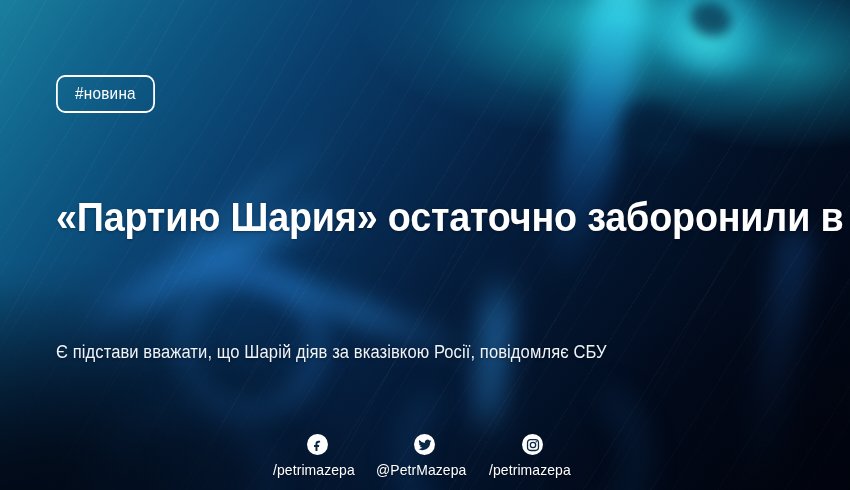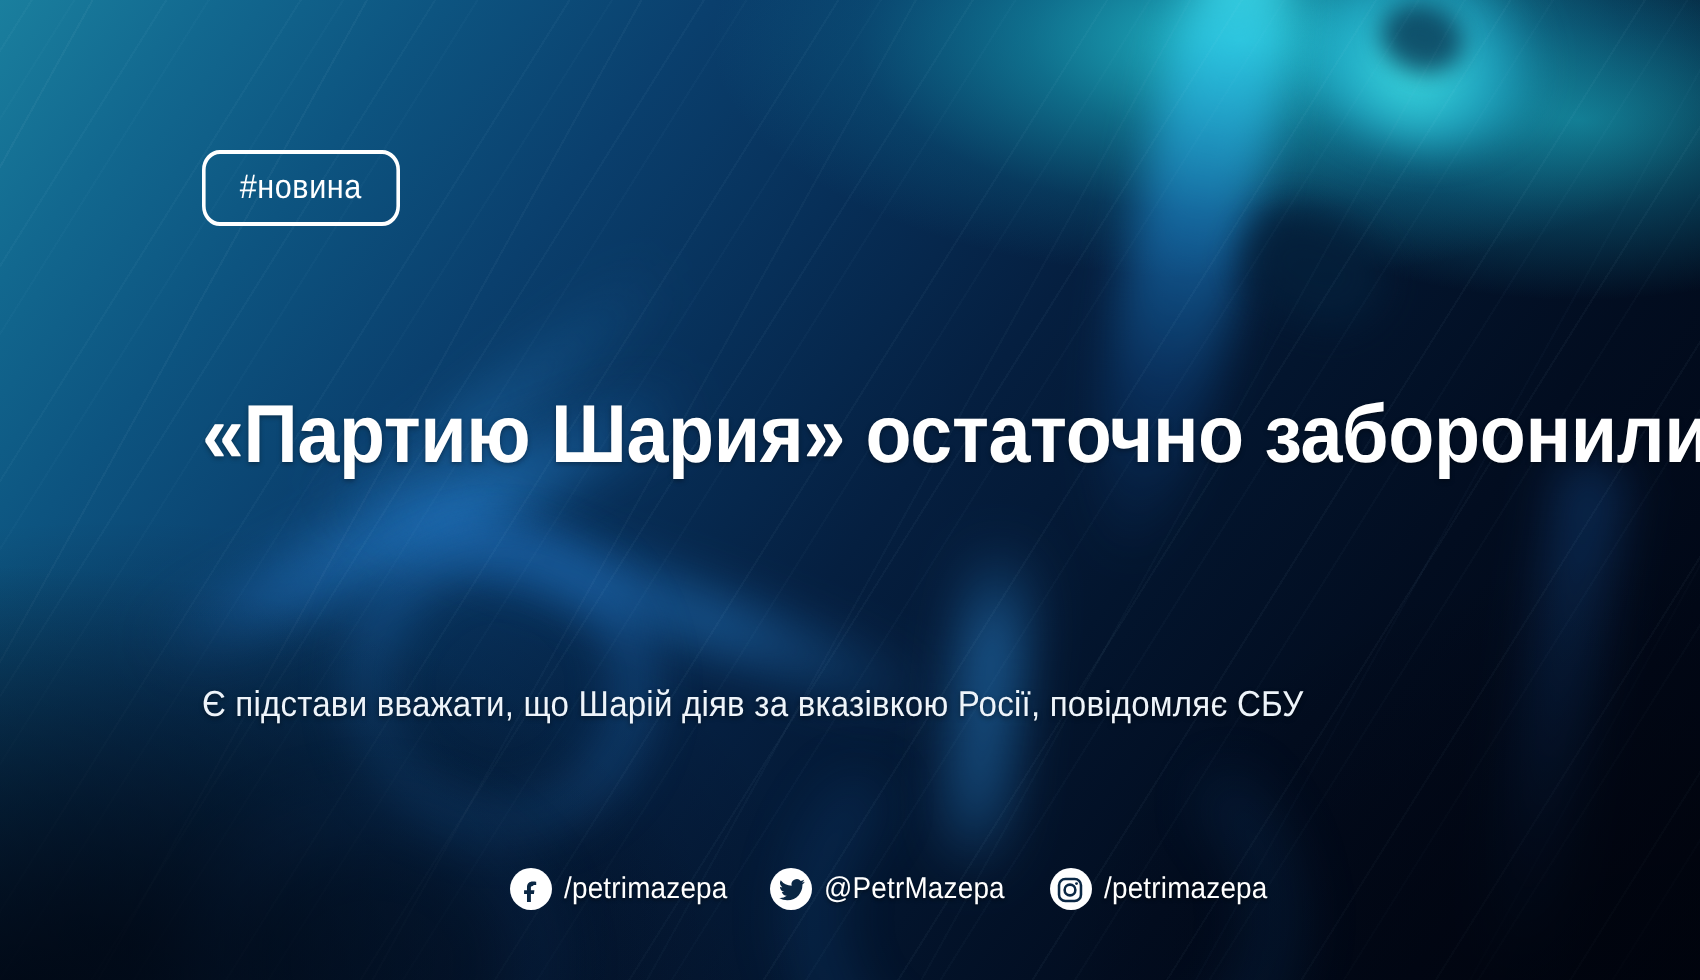"#новина" .content { margin-left: 45px -> none }
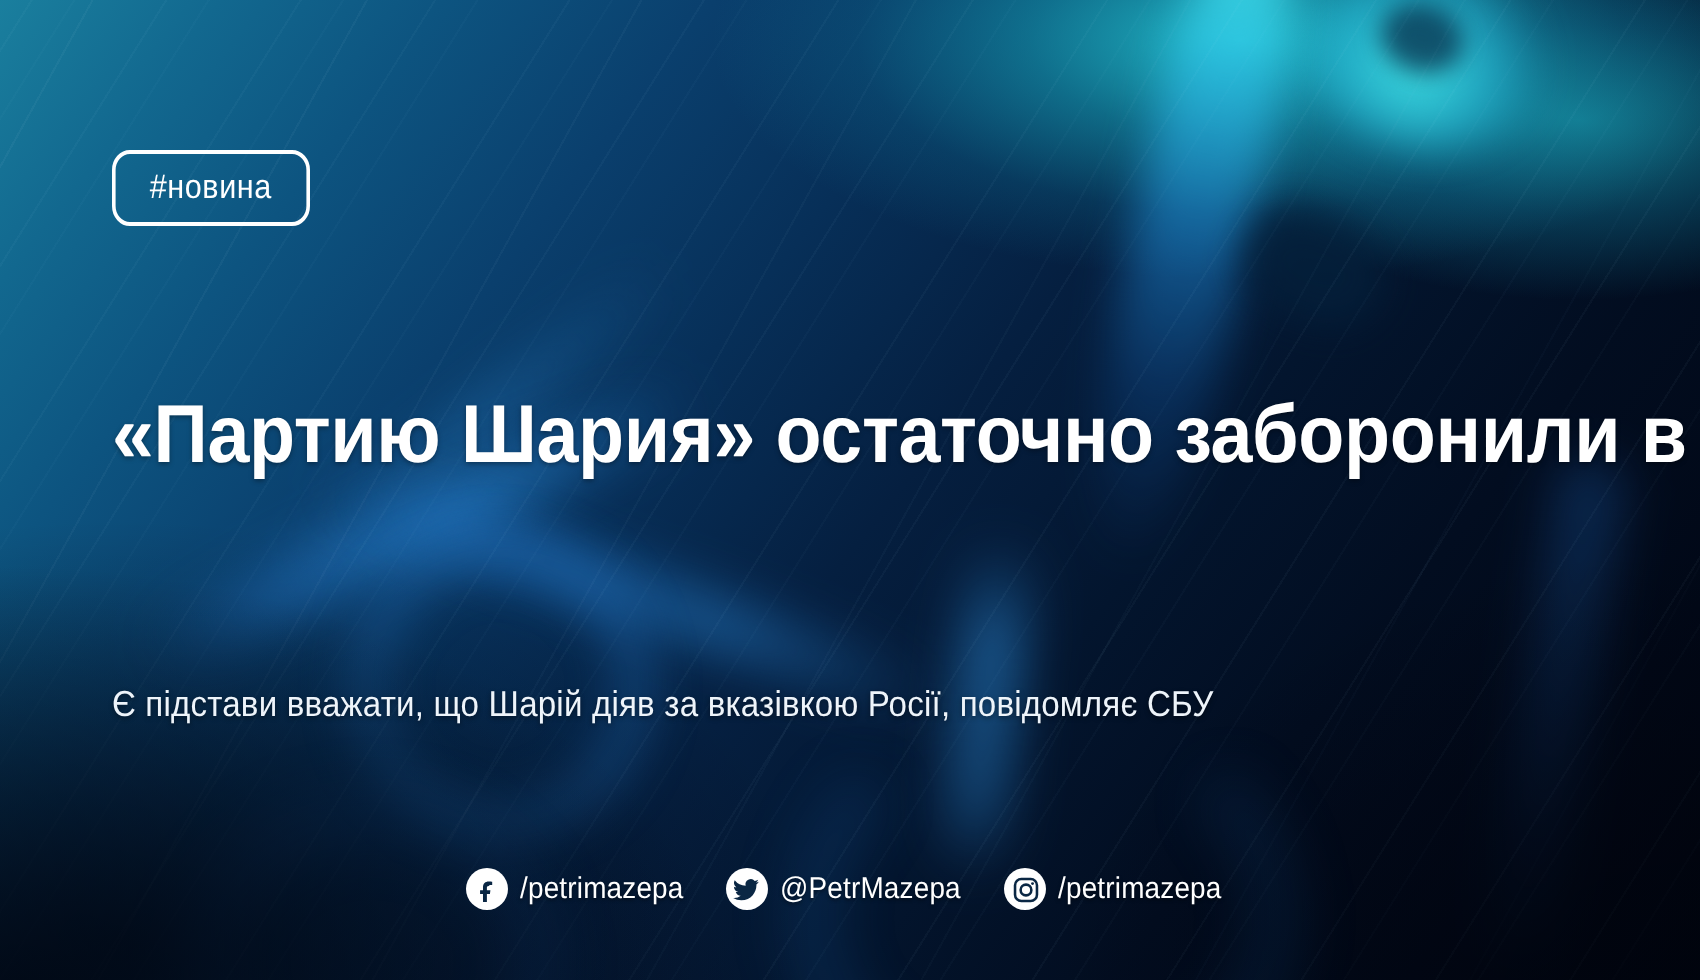"/petrimazepa" .social-item { flex-direction: none -> column }
